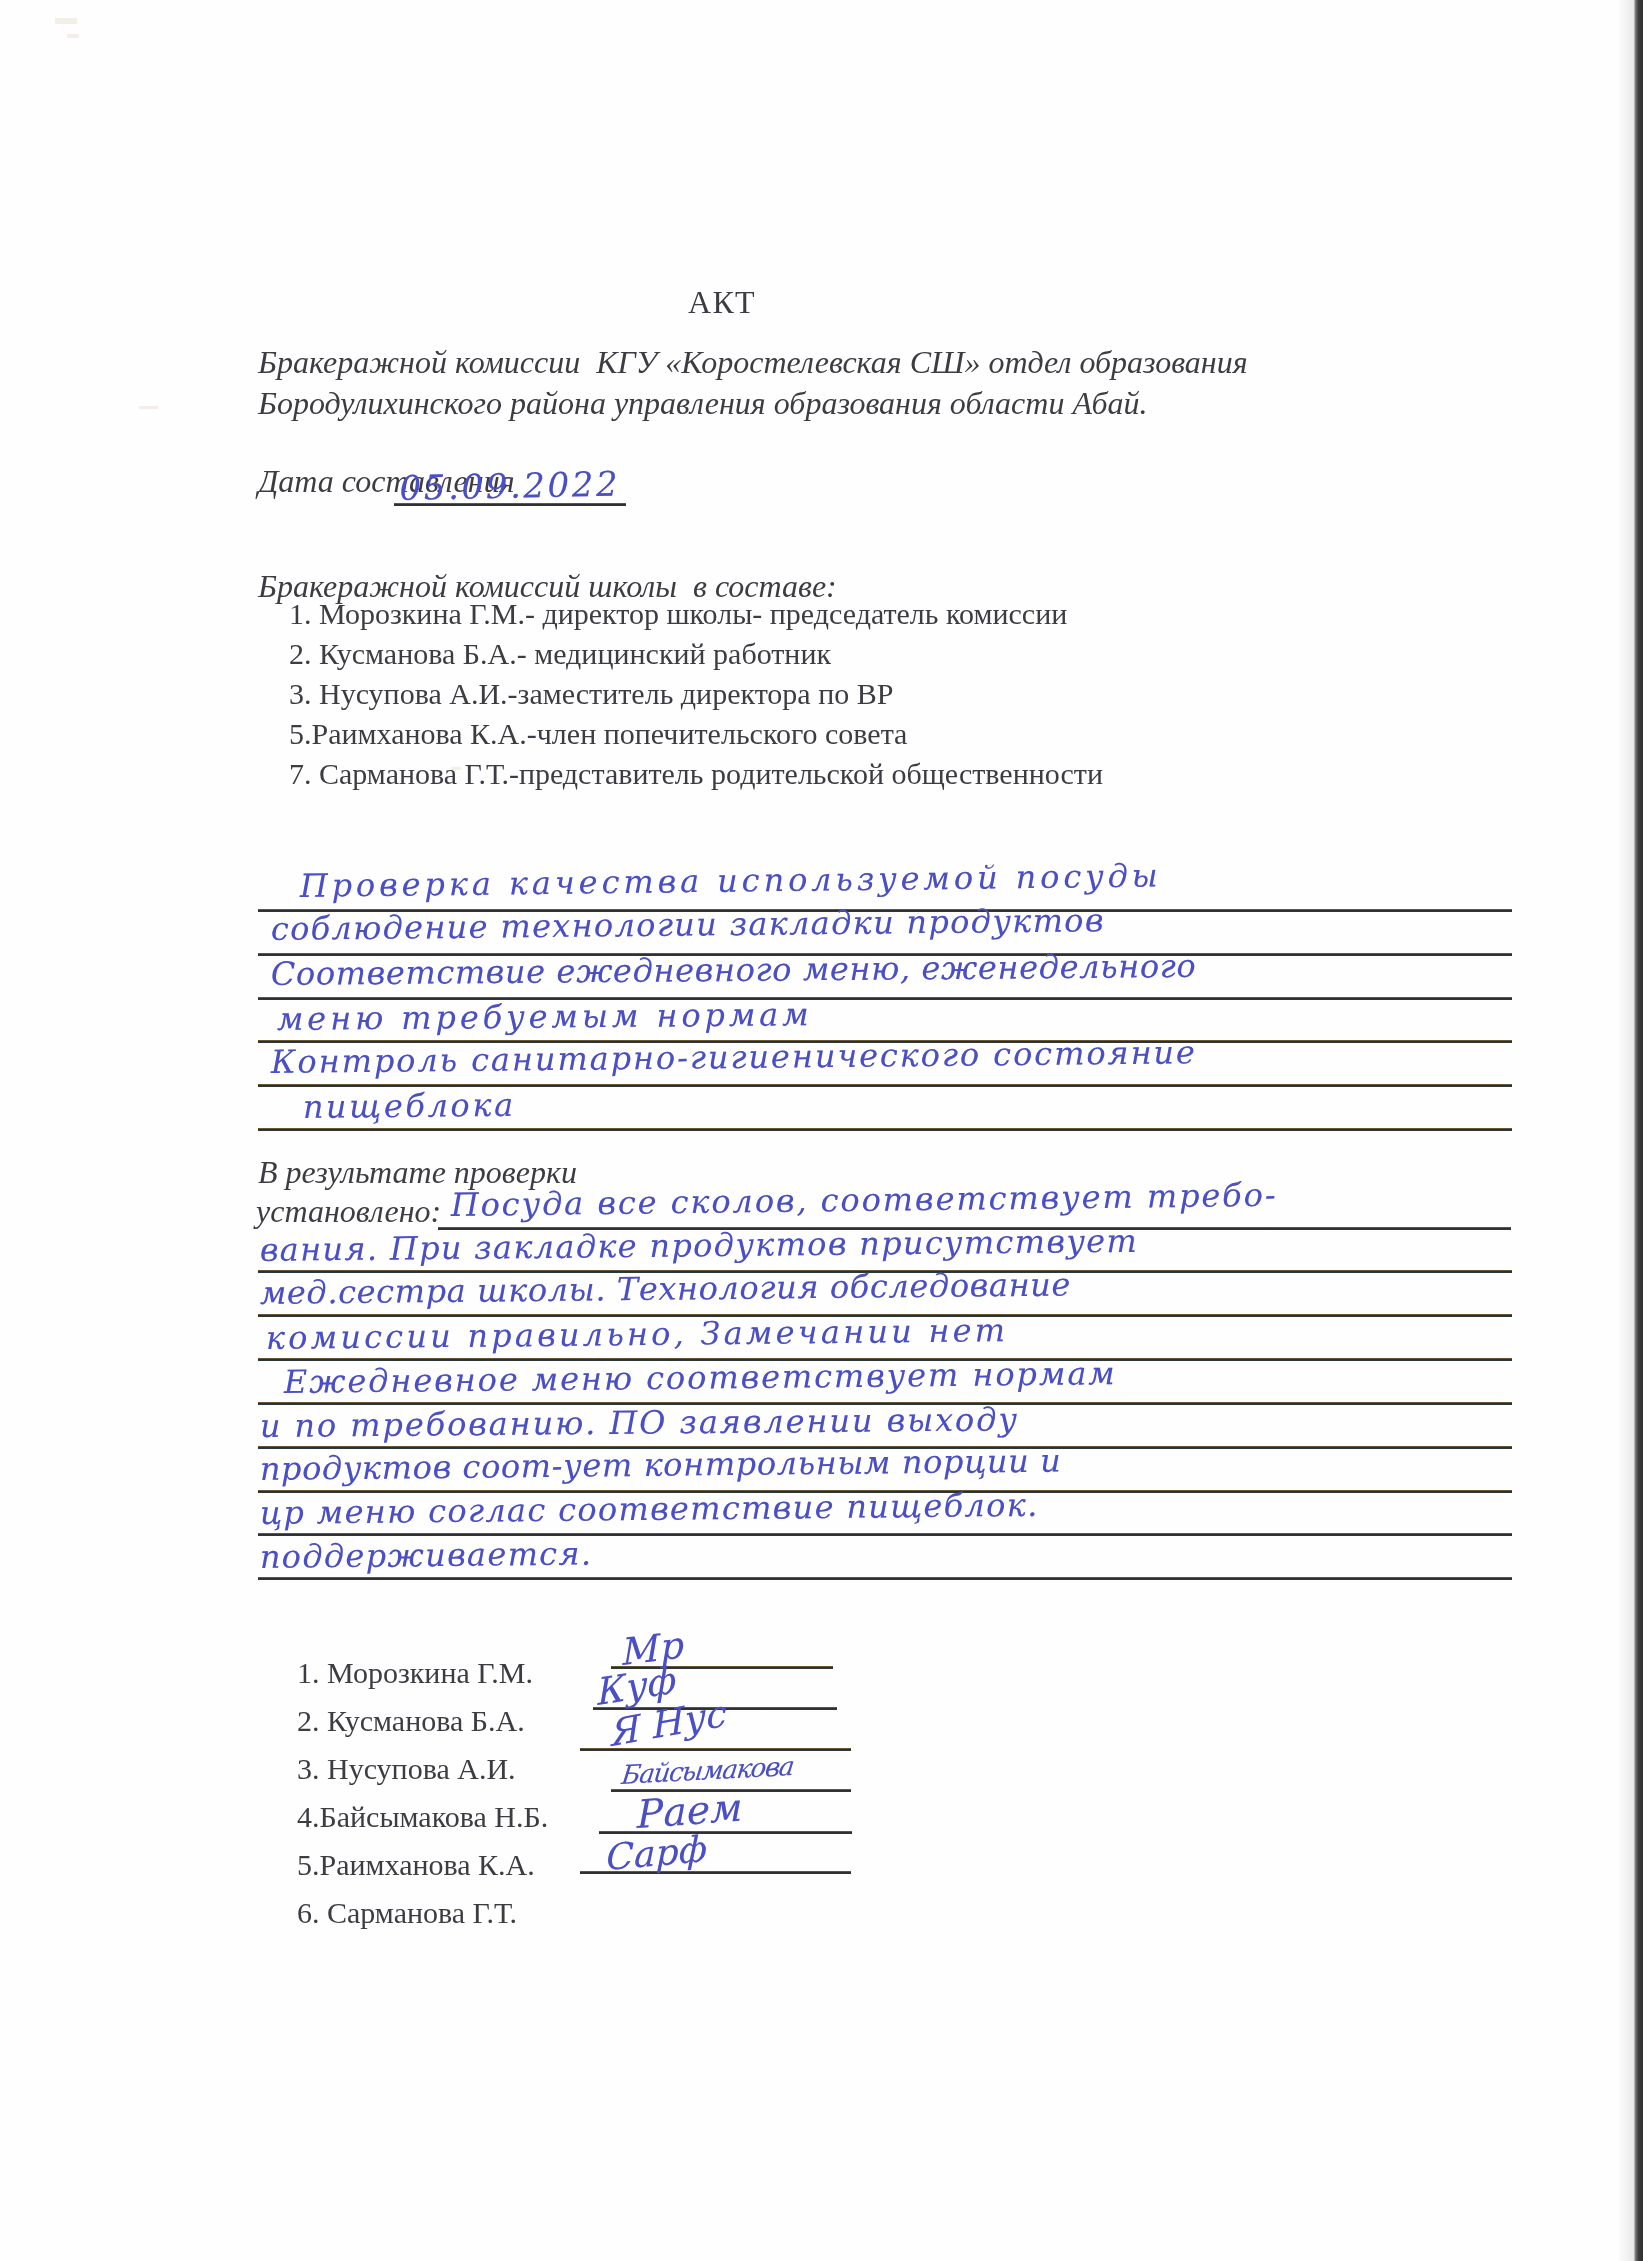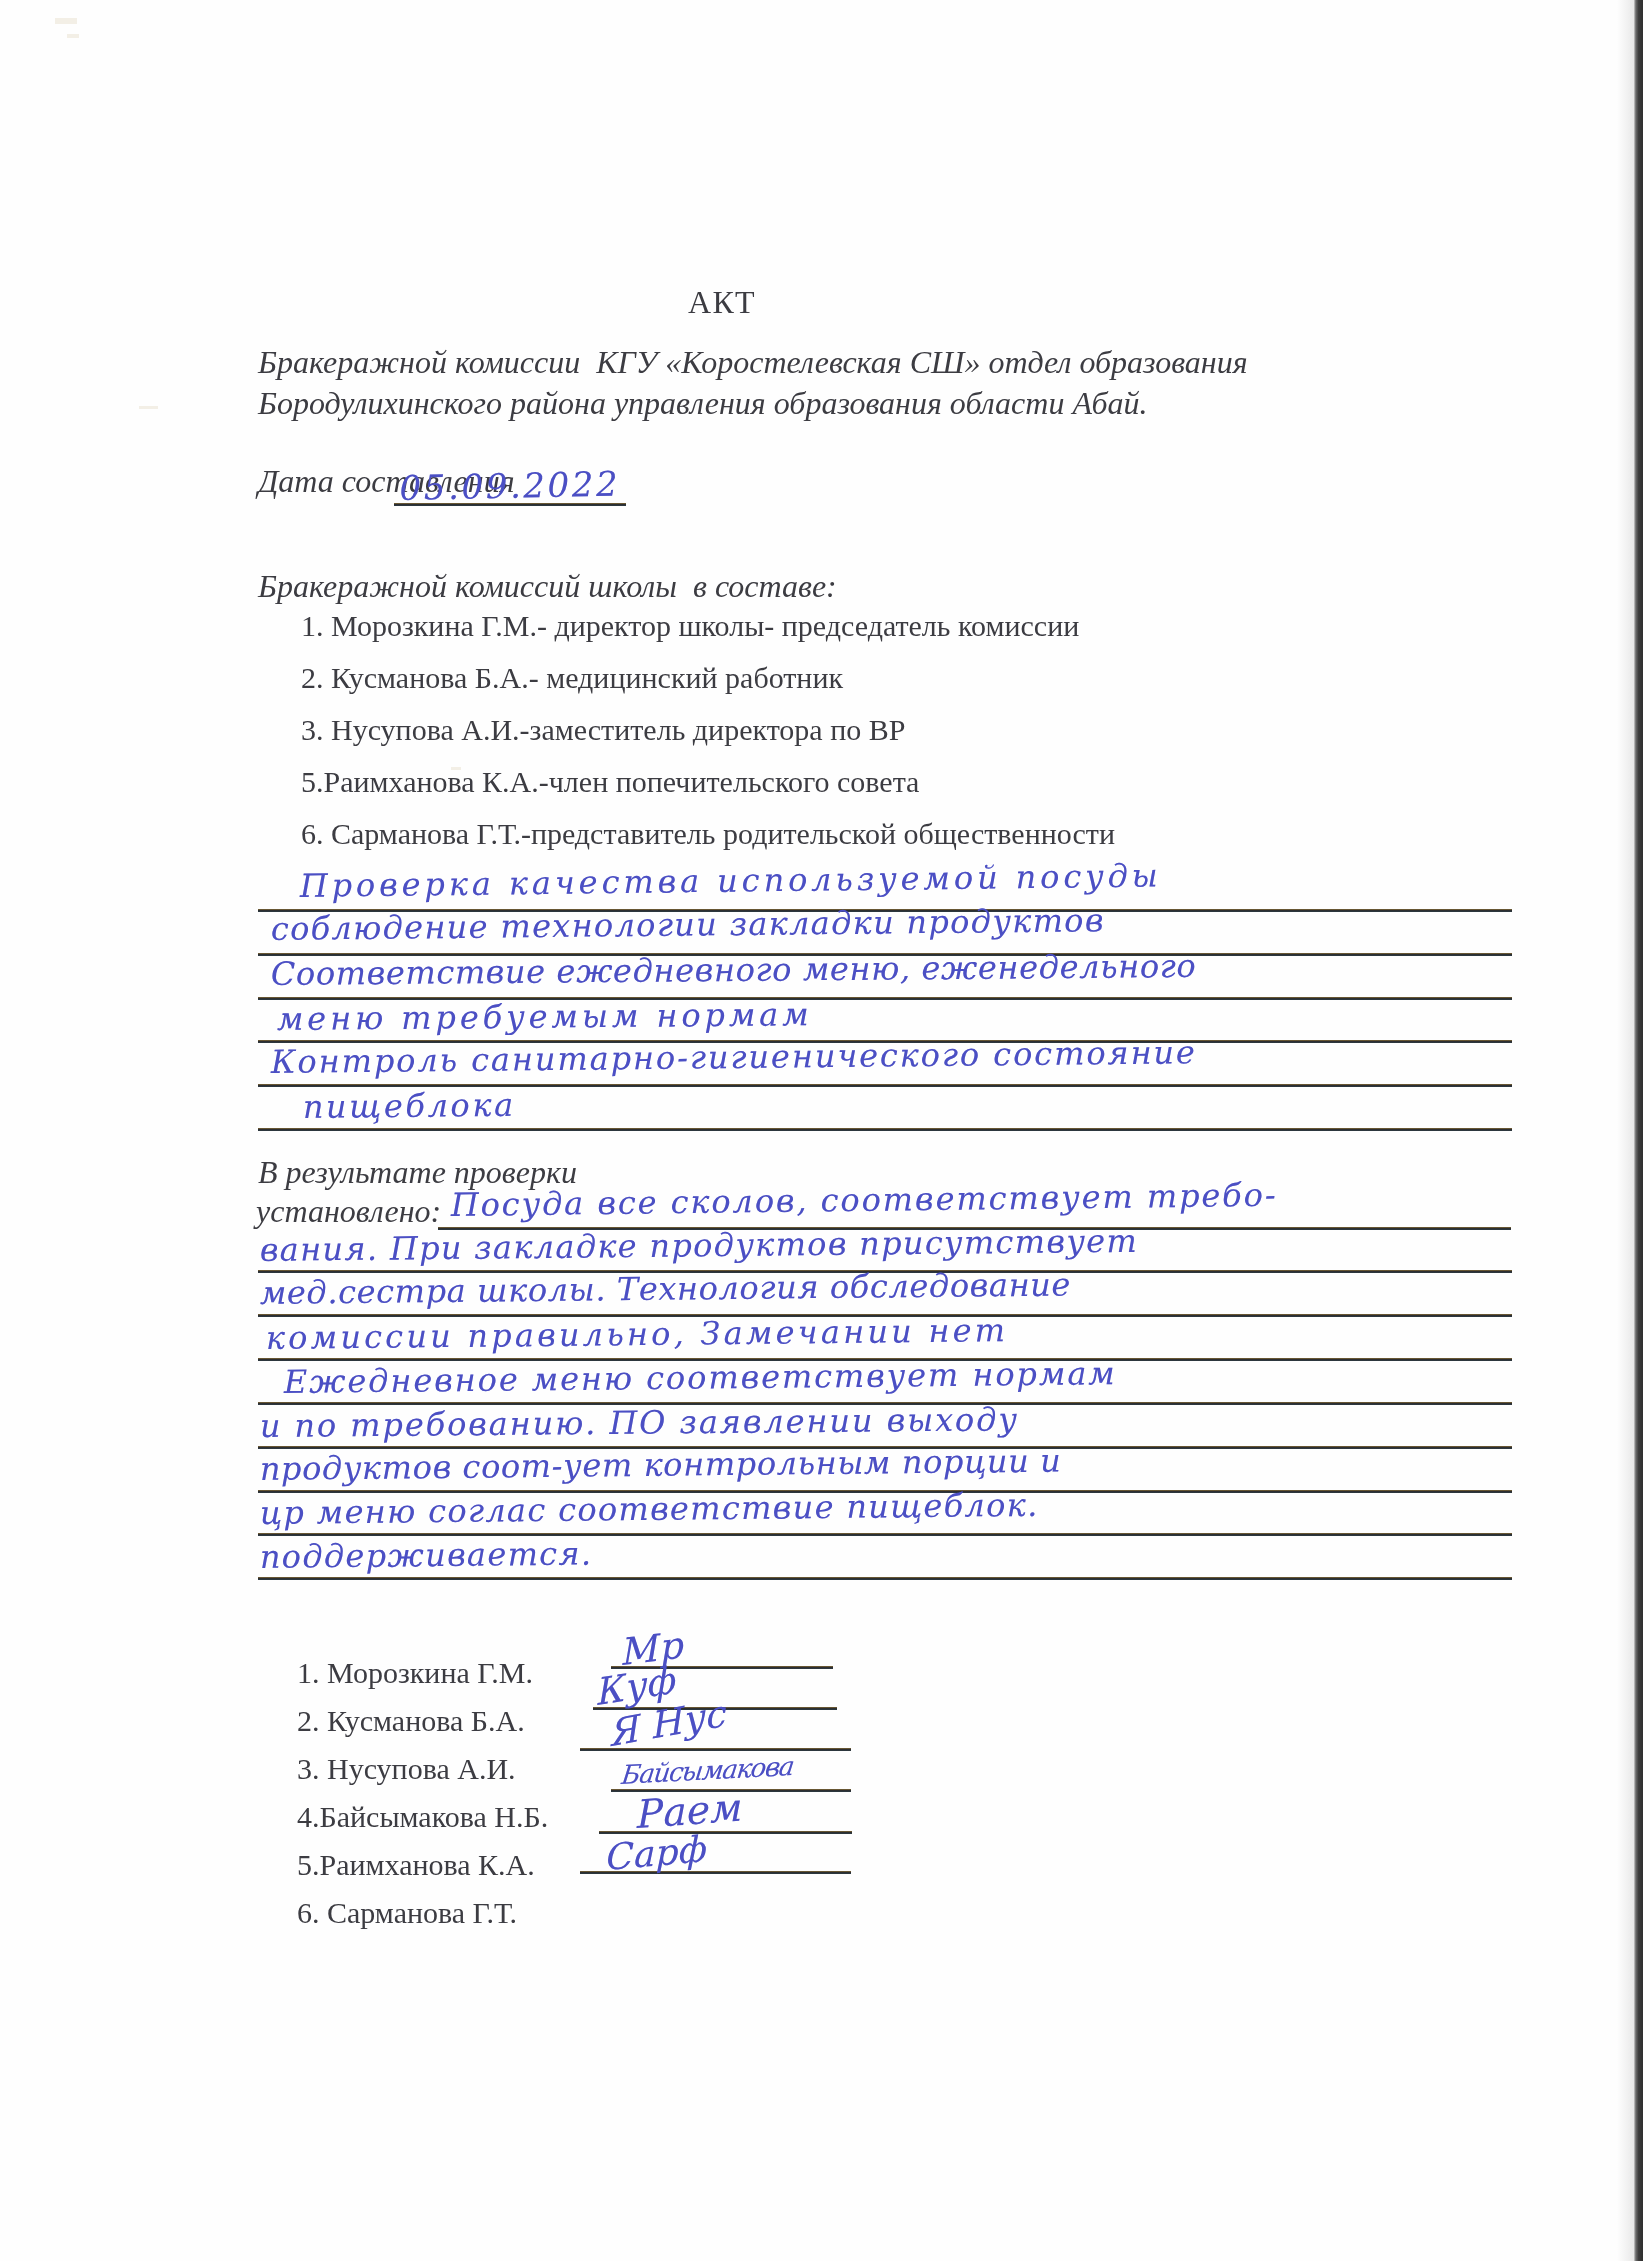"1. Морозкина Г.М.- директор школы-" ol.members li { margin: 12px -> 0 }
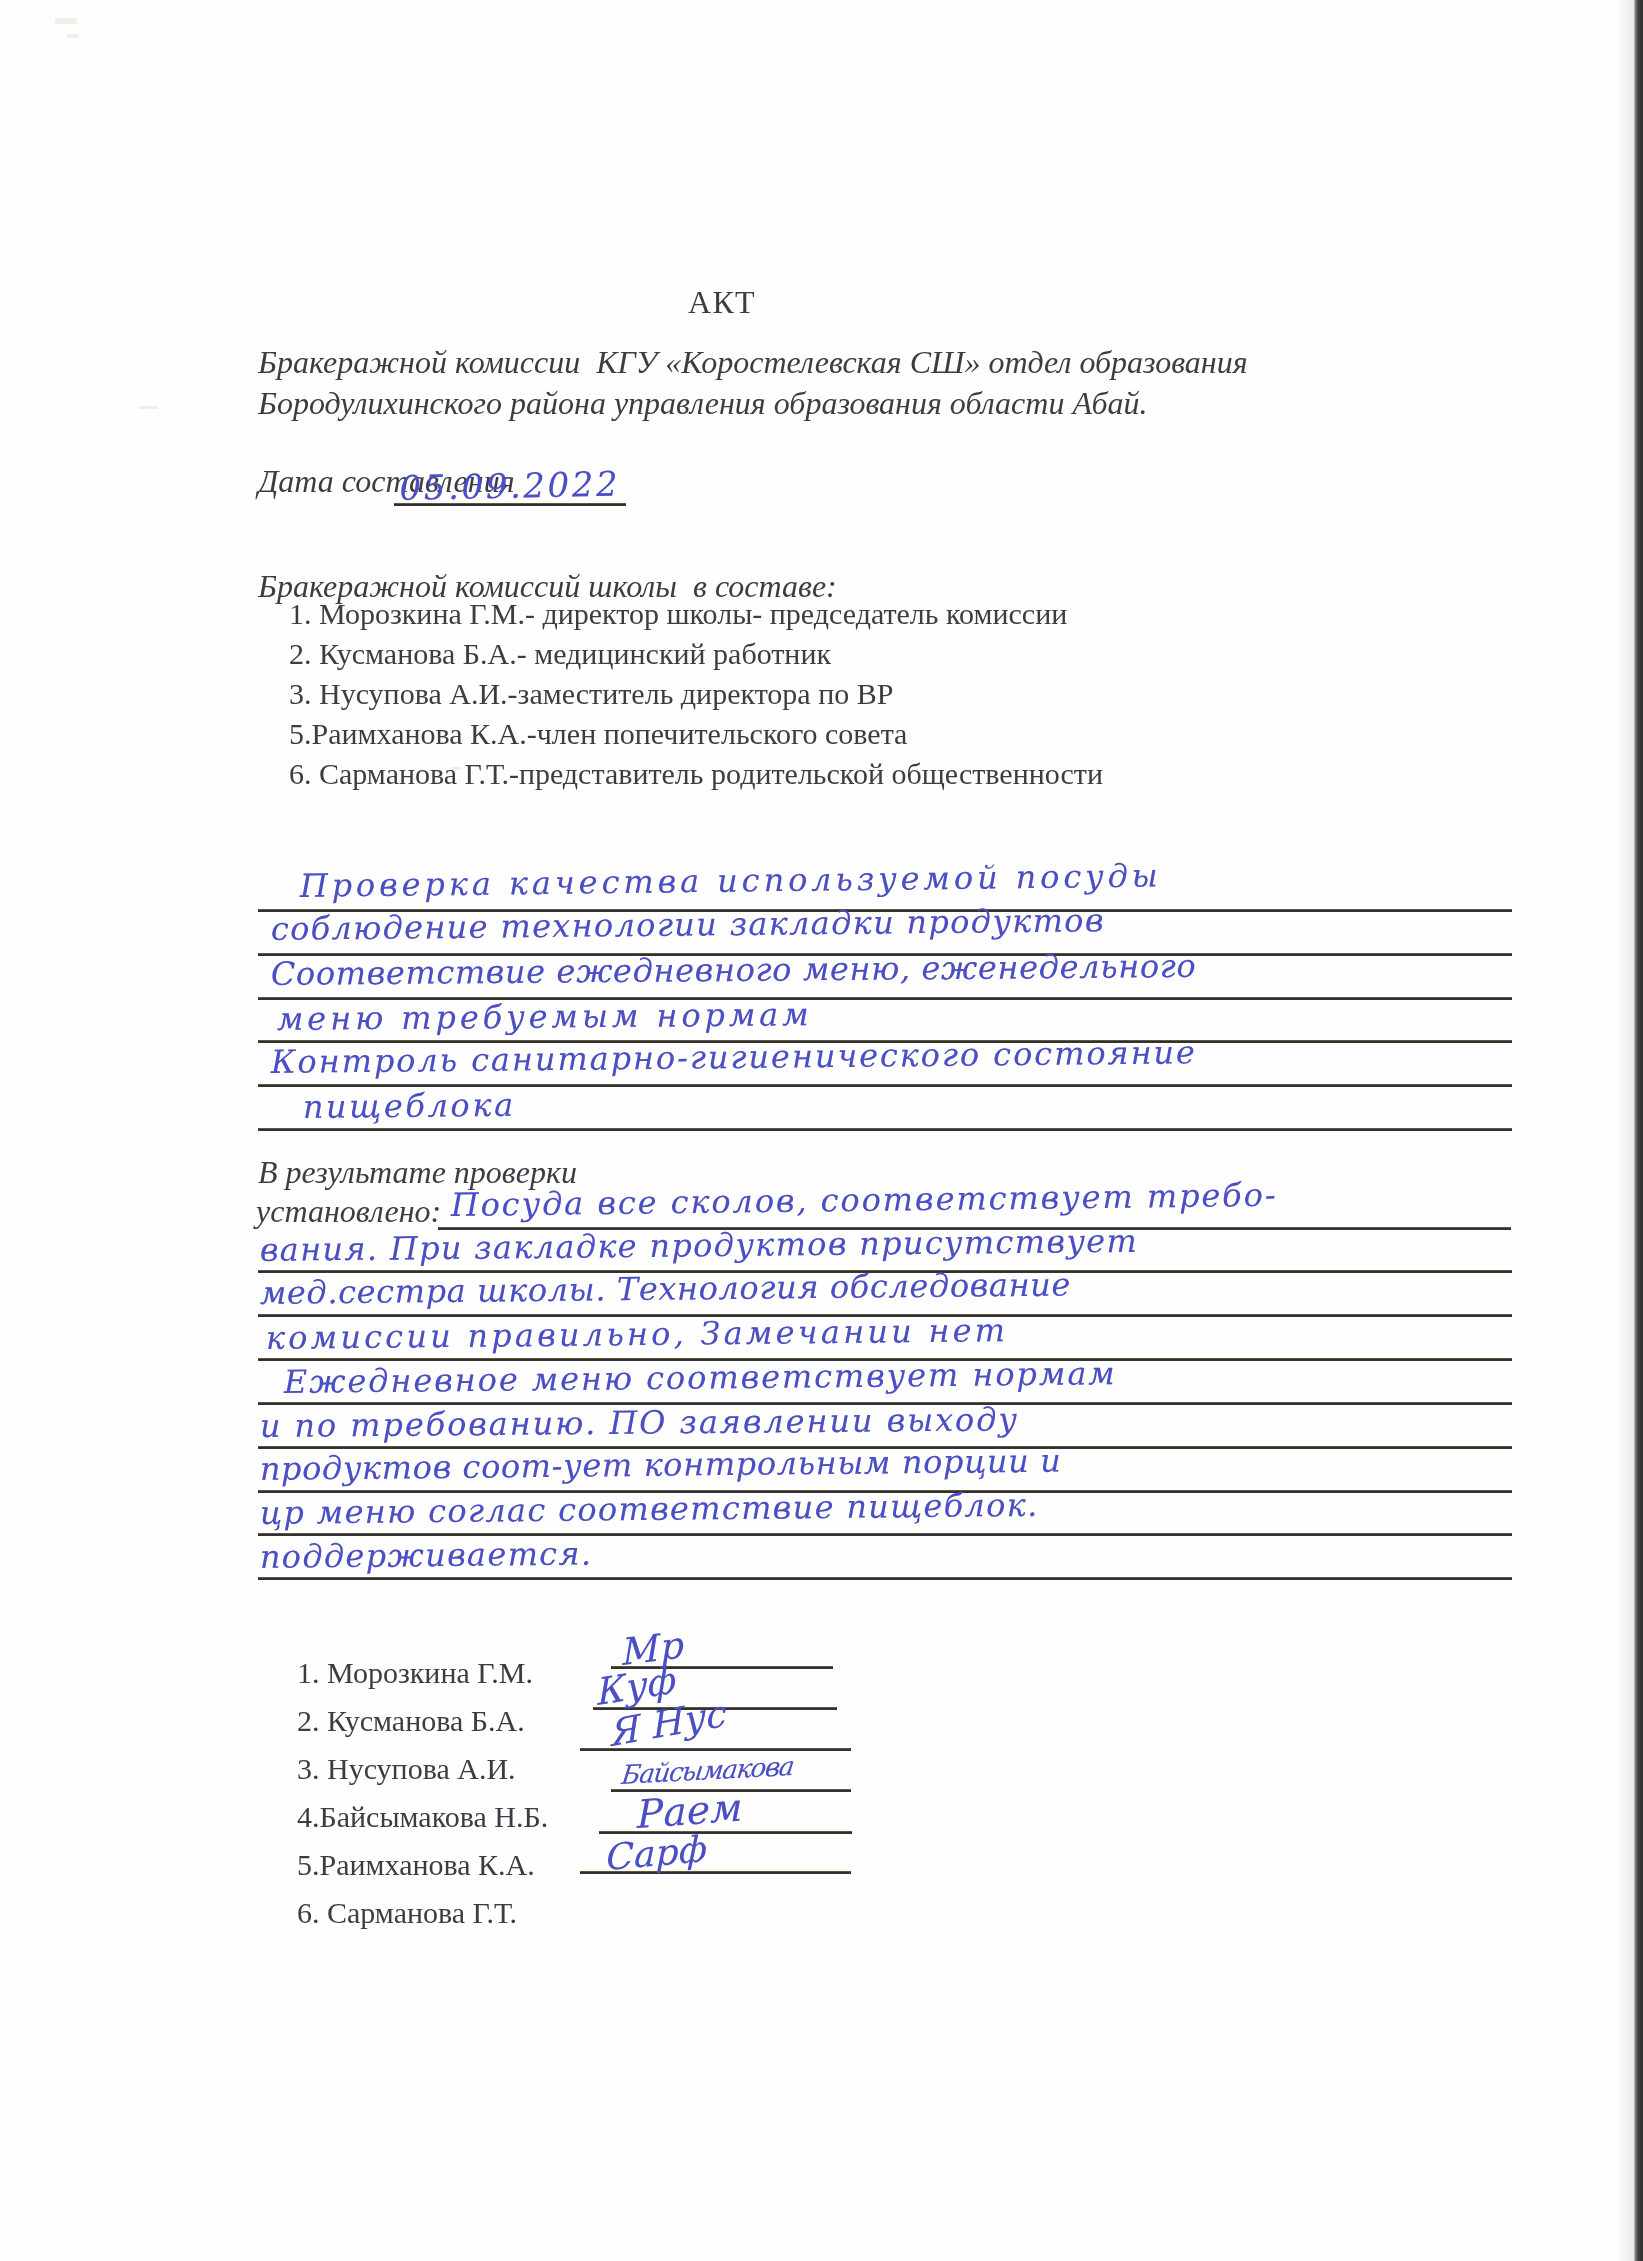"6. Сарманова Г.Т.-представитель" li { text: 6 -> 7 }
